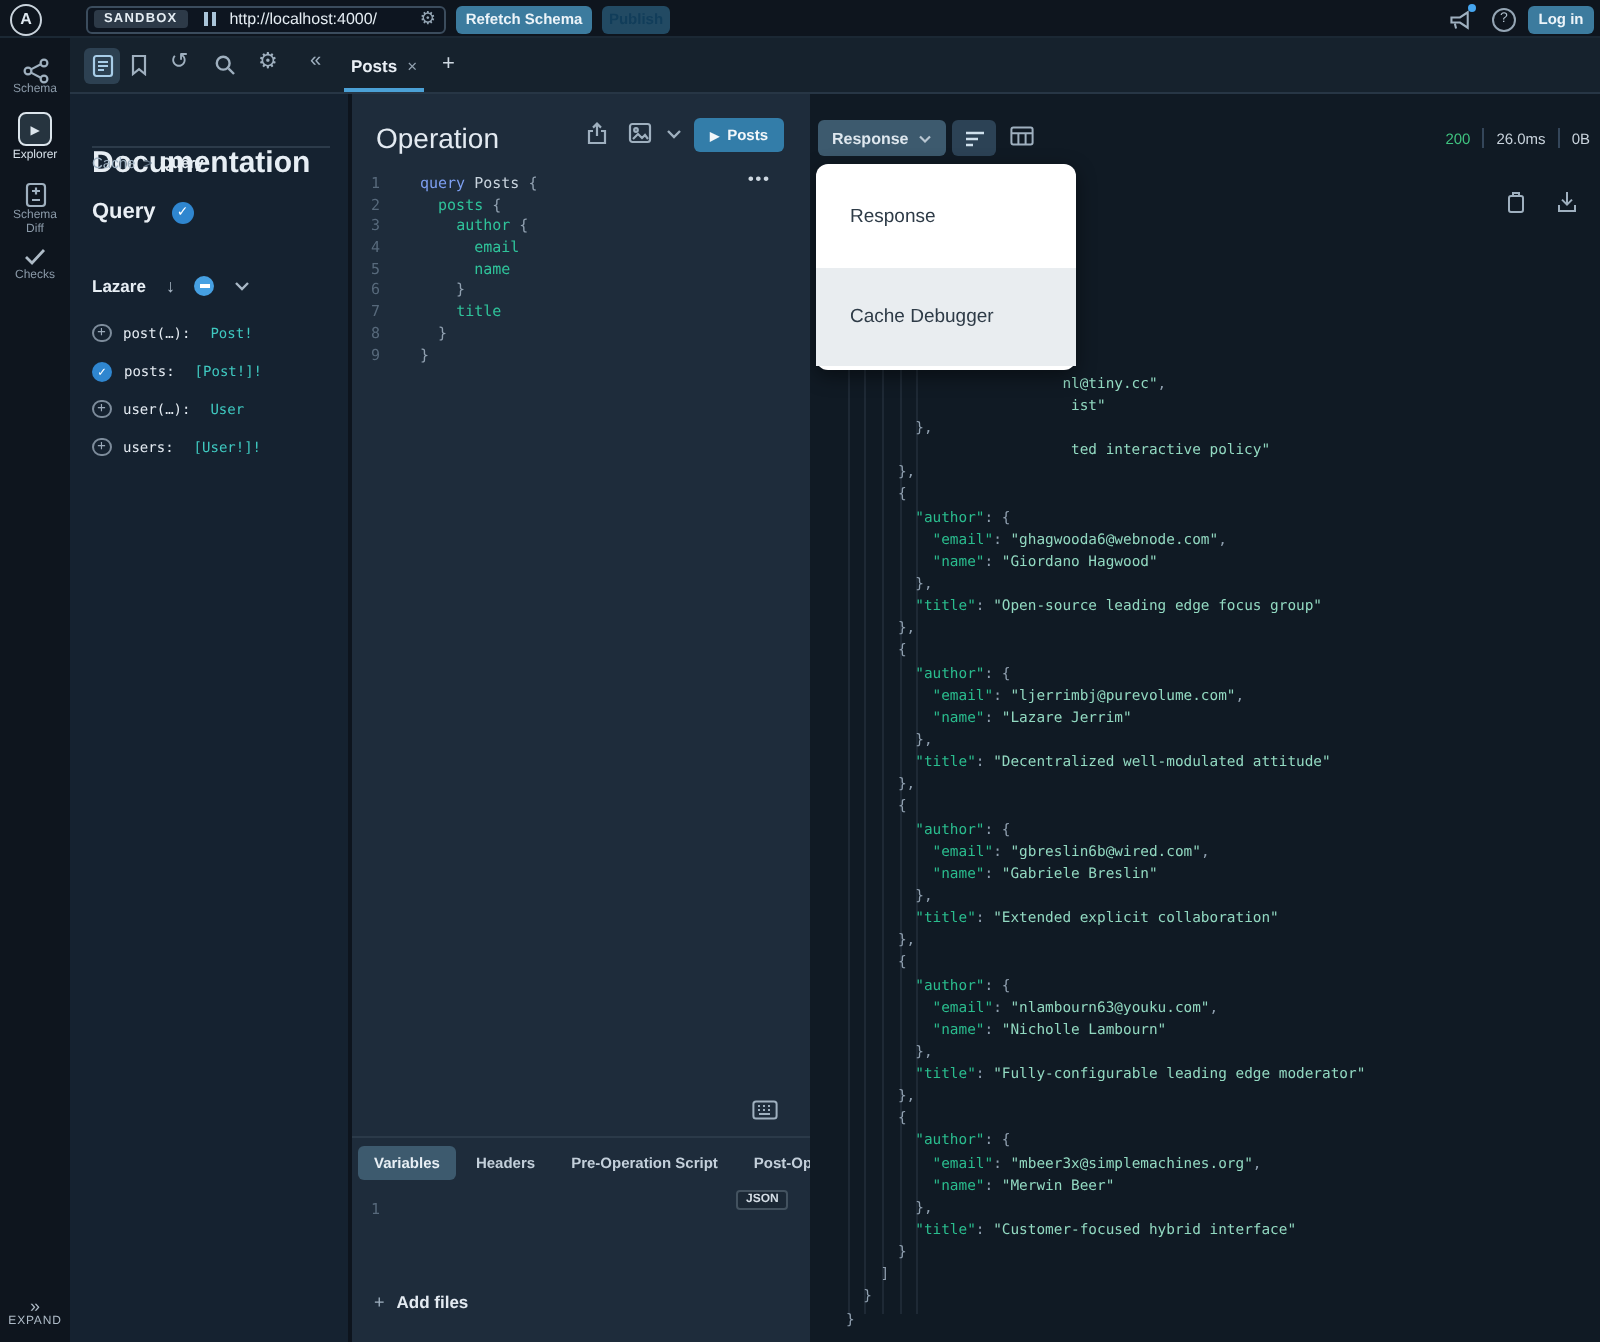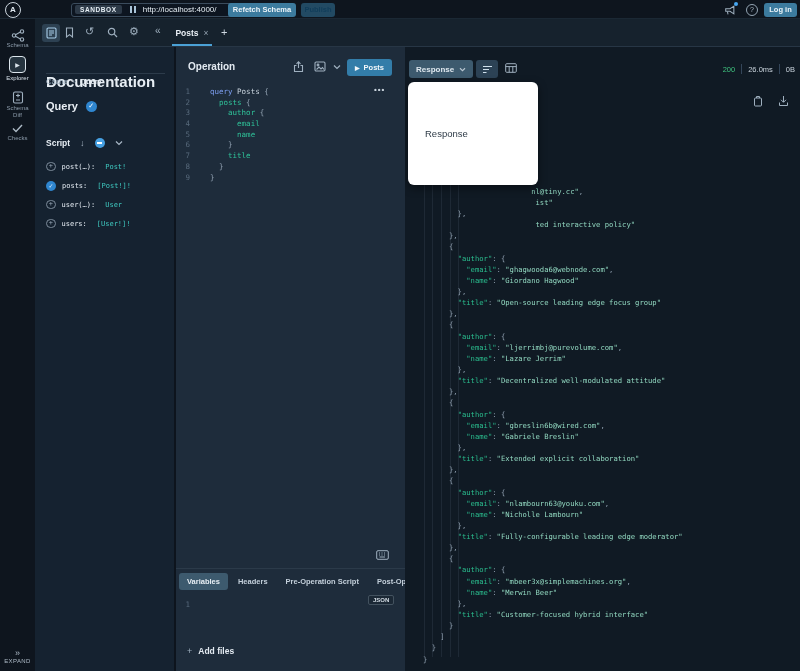"http://localhost:4000/" .flex { margin-left: 28px -> none }
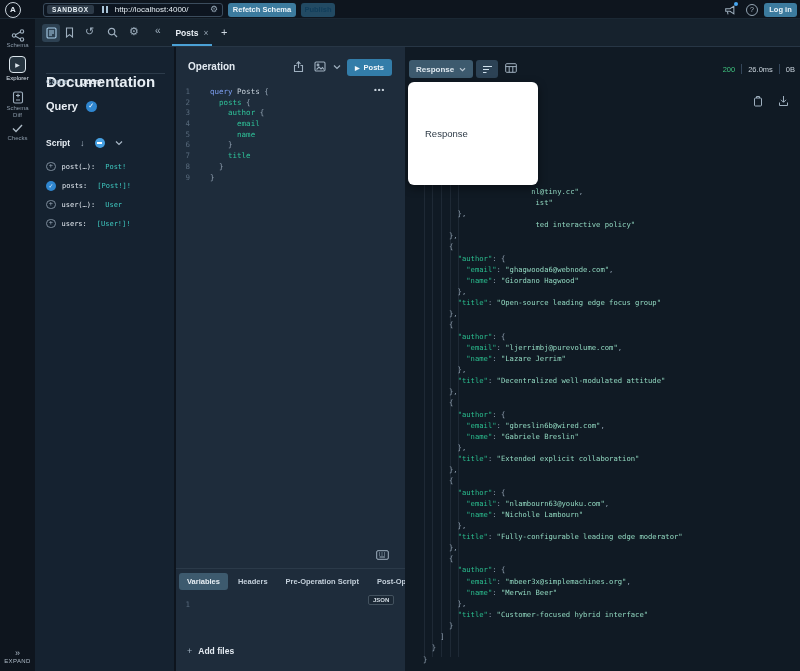"Operation" #op-title { font-size: 10px -> 14px; font-weight: bold -> normal }
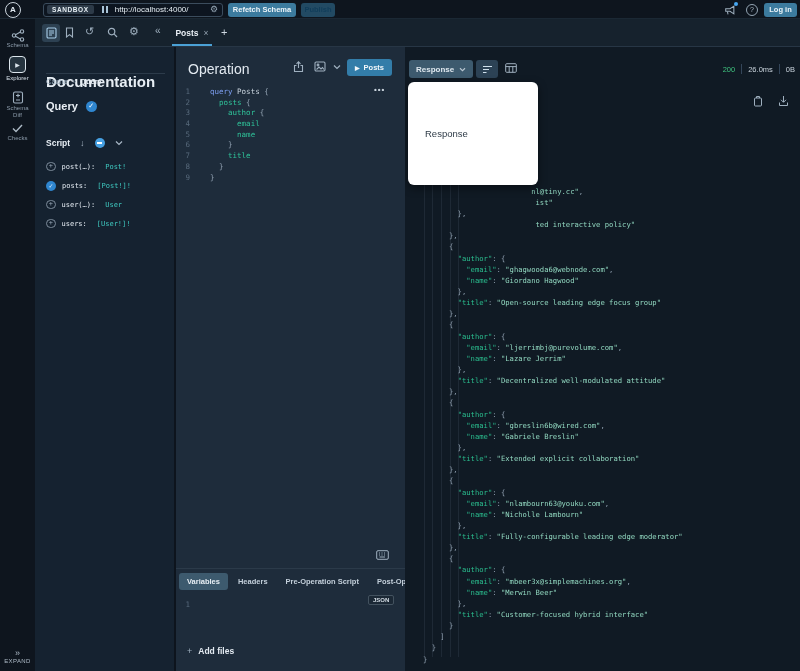"Script" span.t { text: Script -> Lazare }
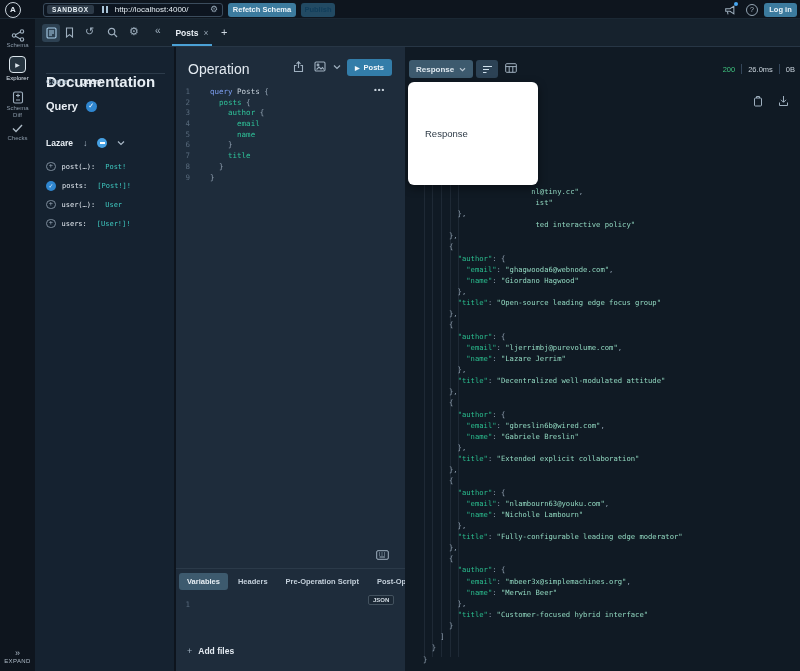"Cache Debugger" div.menu-item { html: none -> <div>Cache Debugger</div> }
